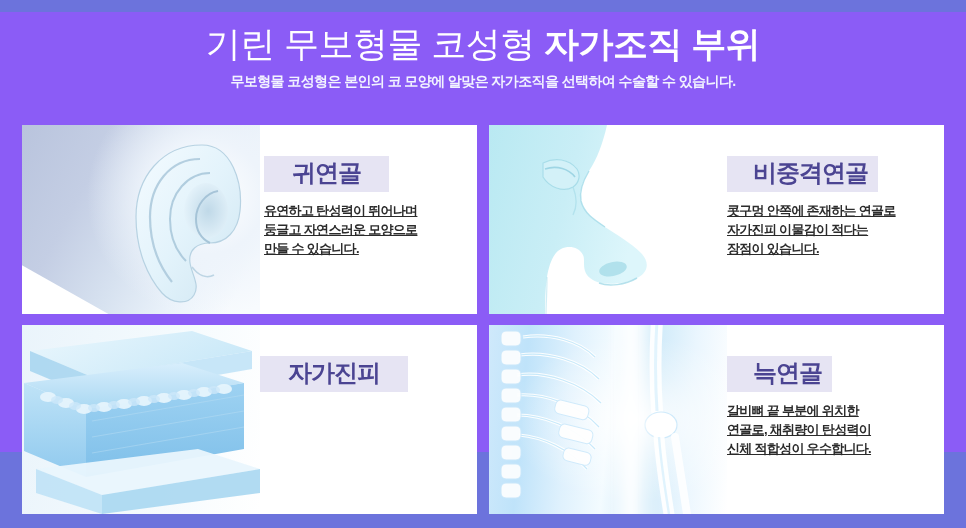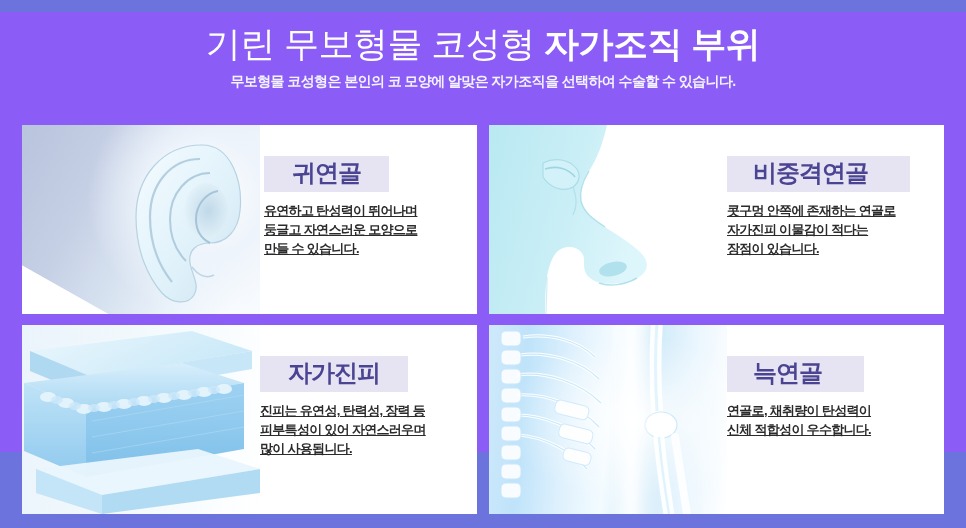"비중격연골" .card-2 .badge, .card-4 .badge { padding-right: 42px -> 10px }
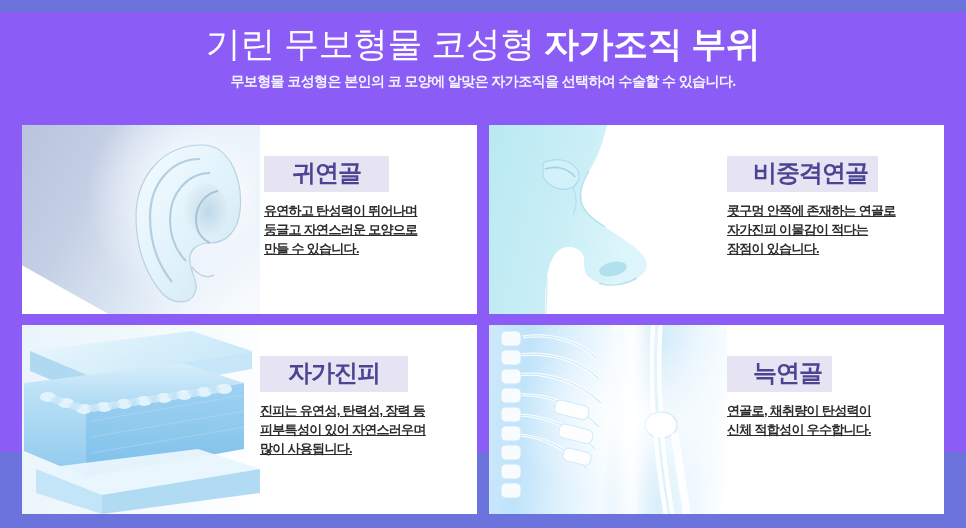"진피는 유연성, 탄력성, 장력 등" div.desc { html: <div> <div>진피는 유연성, 탄력성, 장력 등</div> <div>피부특성이 있어 자연스러우며</div> <div>많이 사용됩니다.</div> </div> -> none }
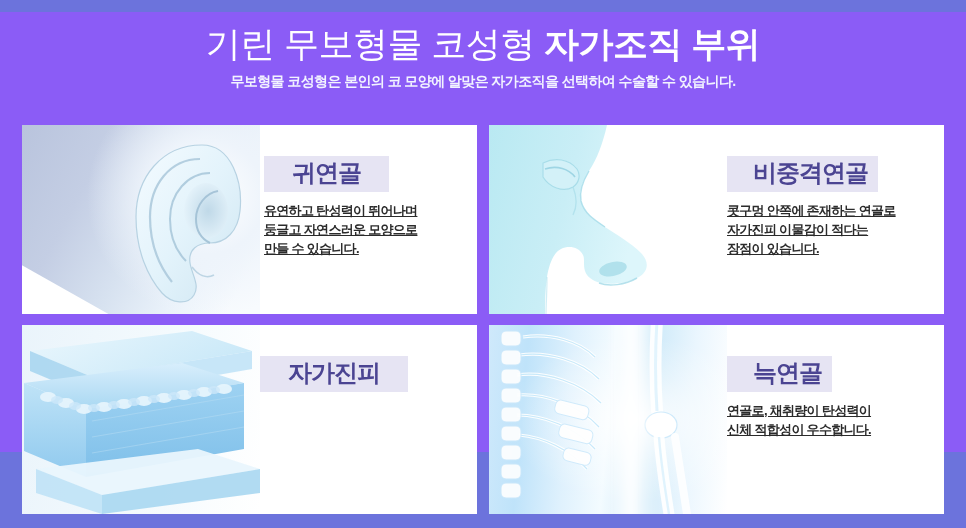"갈비뼈 끝 부분에 위치한" div { html: none -> <div>갈비뼈 끝 부분에 위치한</div> }
